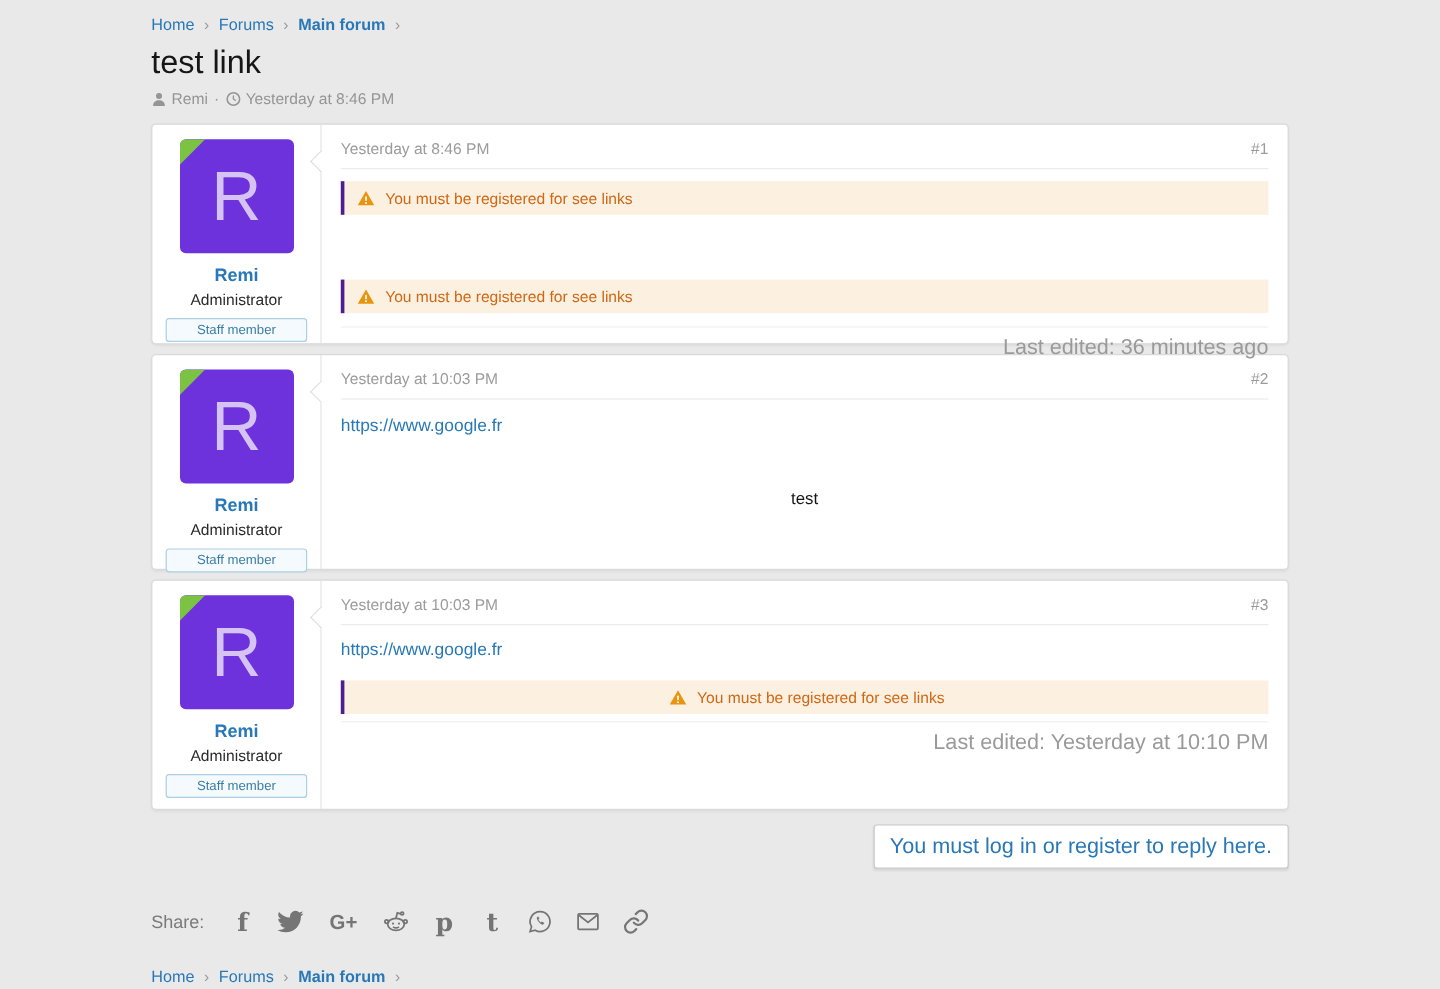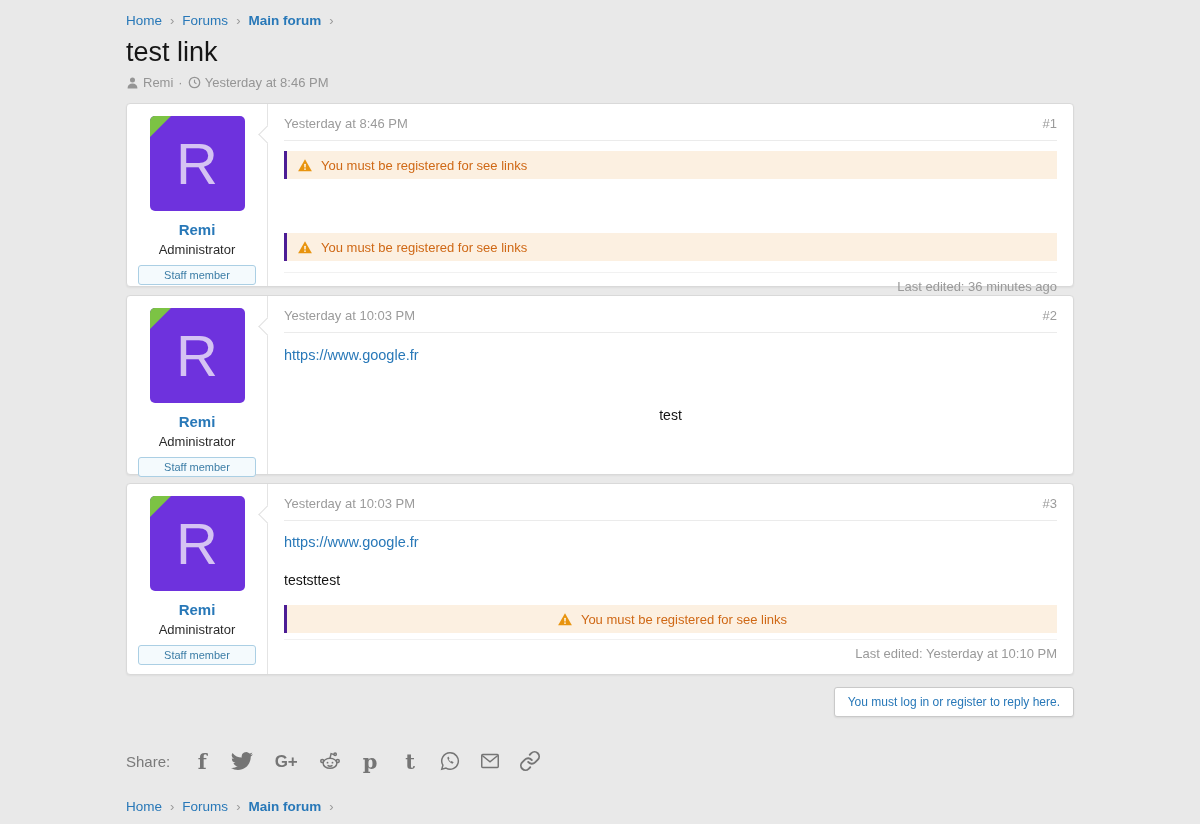"Last edited: 36 minutes ago" .last-edited { font-size: 13px -> 18px }
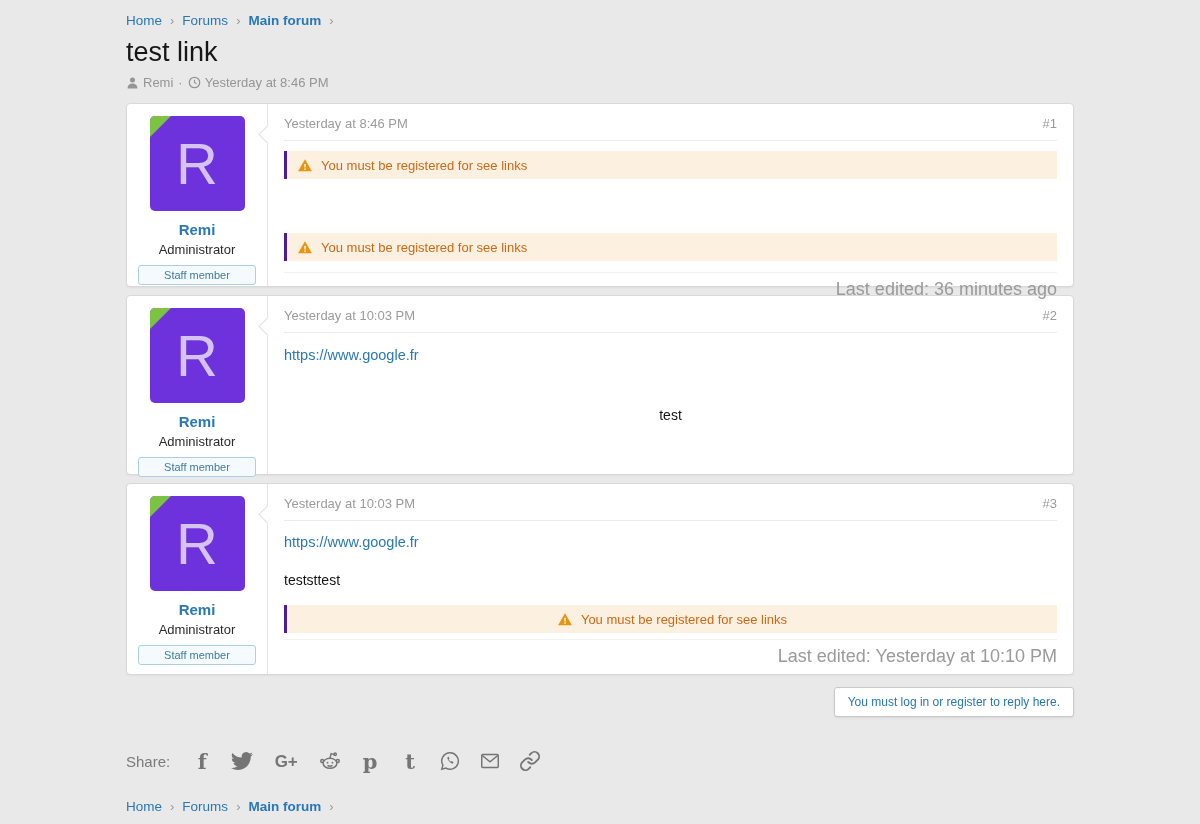"teststtest" div.body-text { html: <div>teststtest</div> -> none }
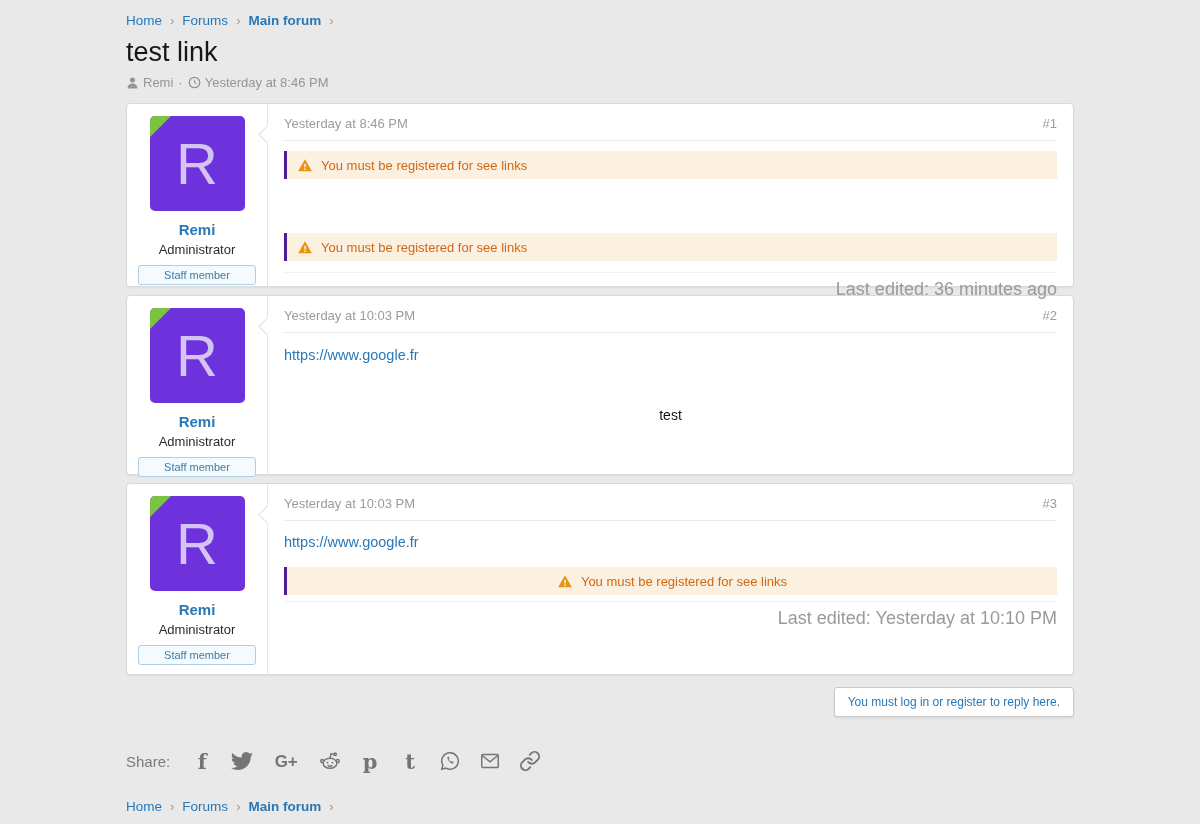"You must log in or" .reply-notice { font-size: 12px -> 18px }
